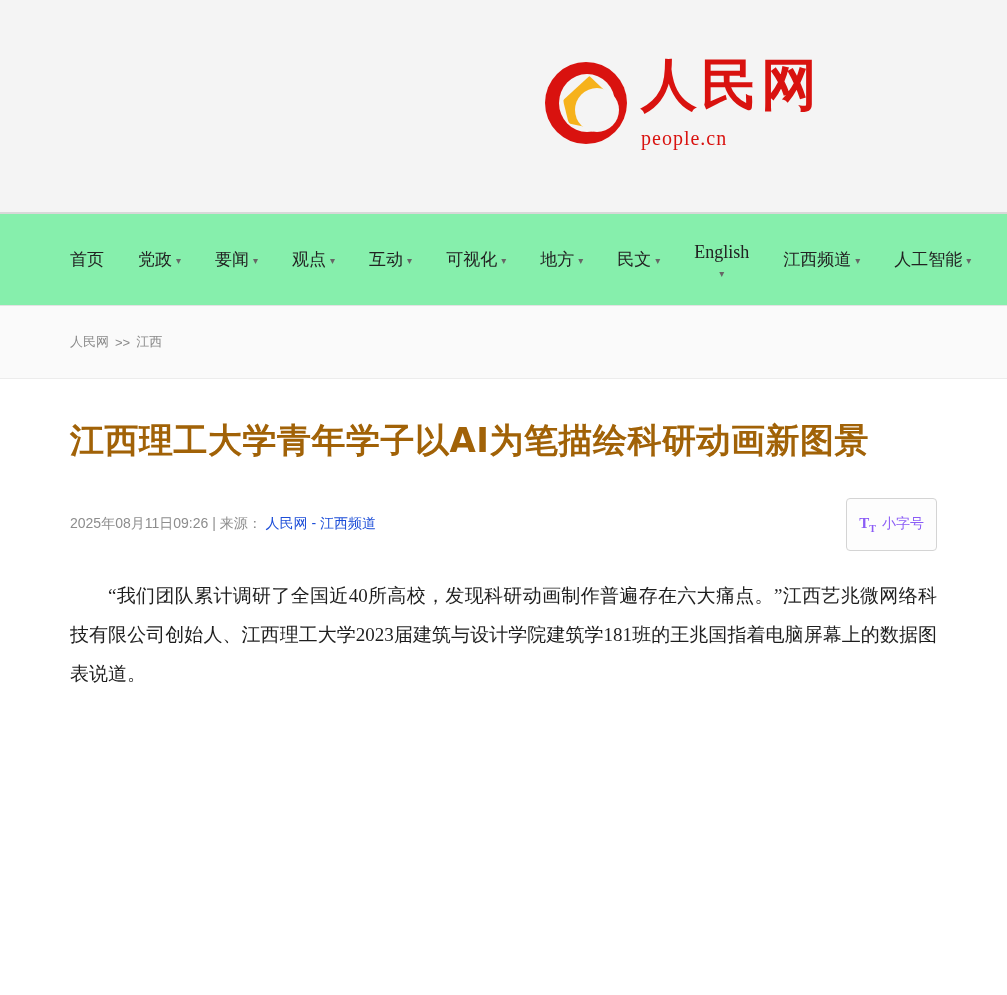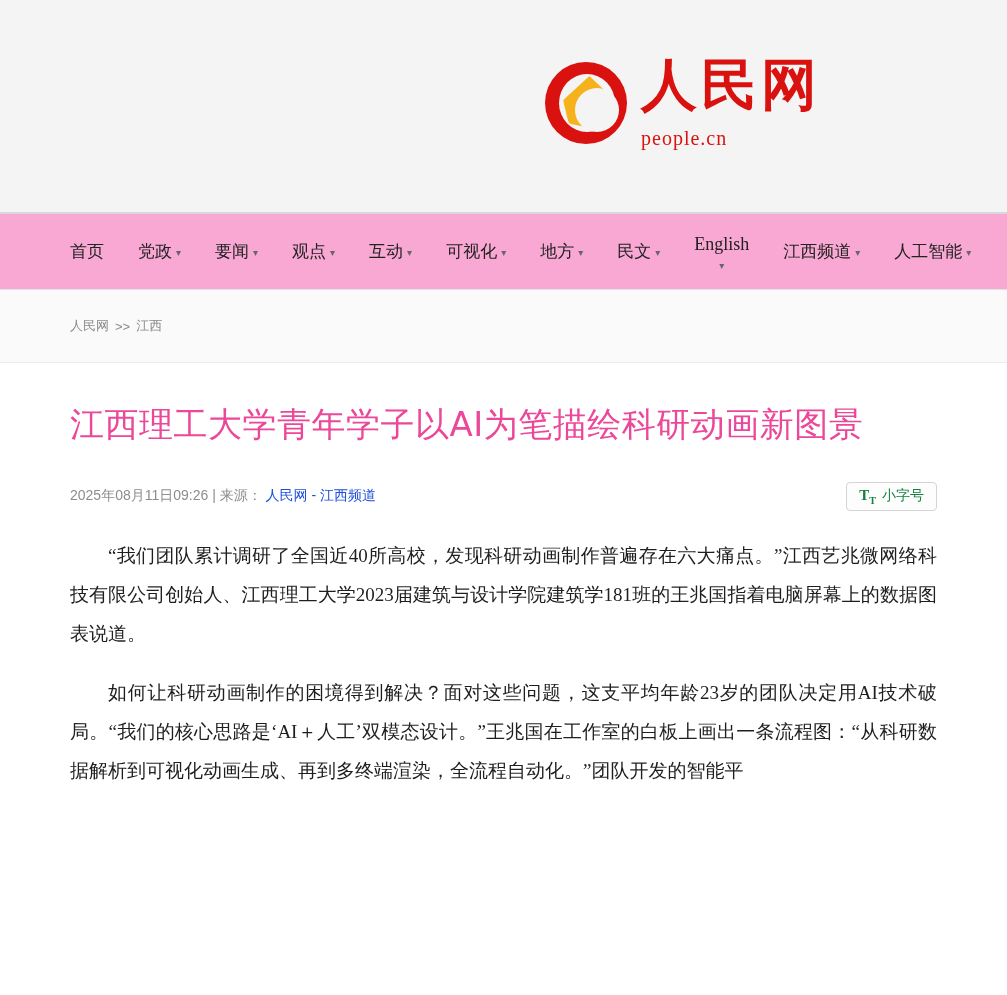"首页" .nav-band { background: #f9a8d4 -> #86efac; height: 76px -> 92px }
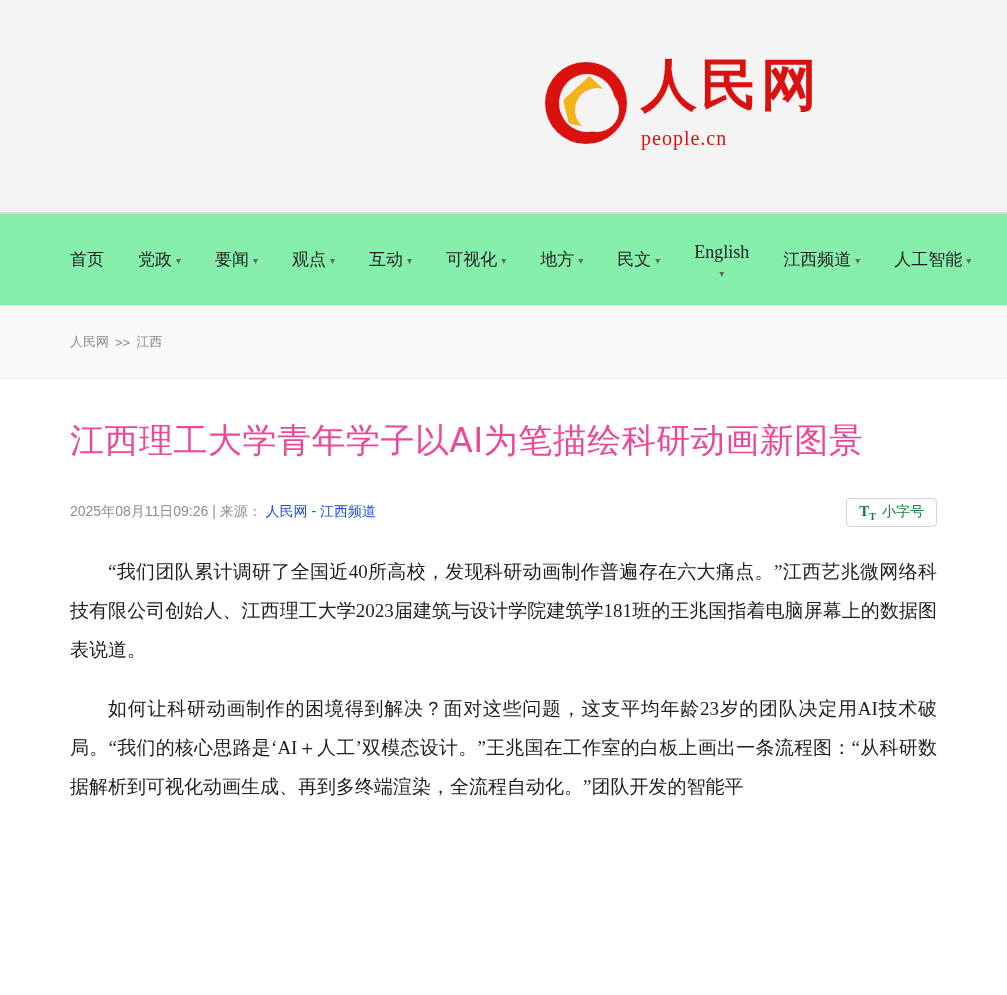"江西理工大学青年学子以AI为笔描绘科研动画新图景" .title { color: #ec4899 -> #a16207; font-weight: normal -> bold }
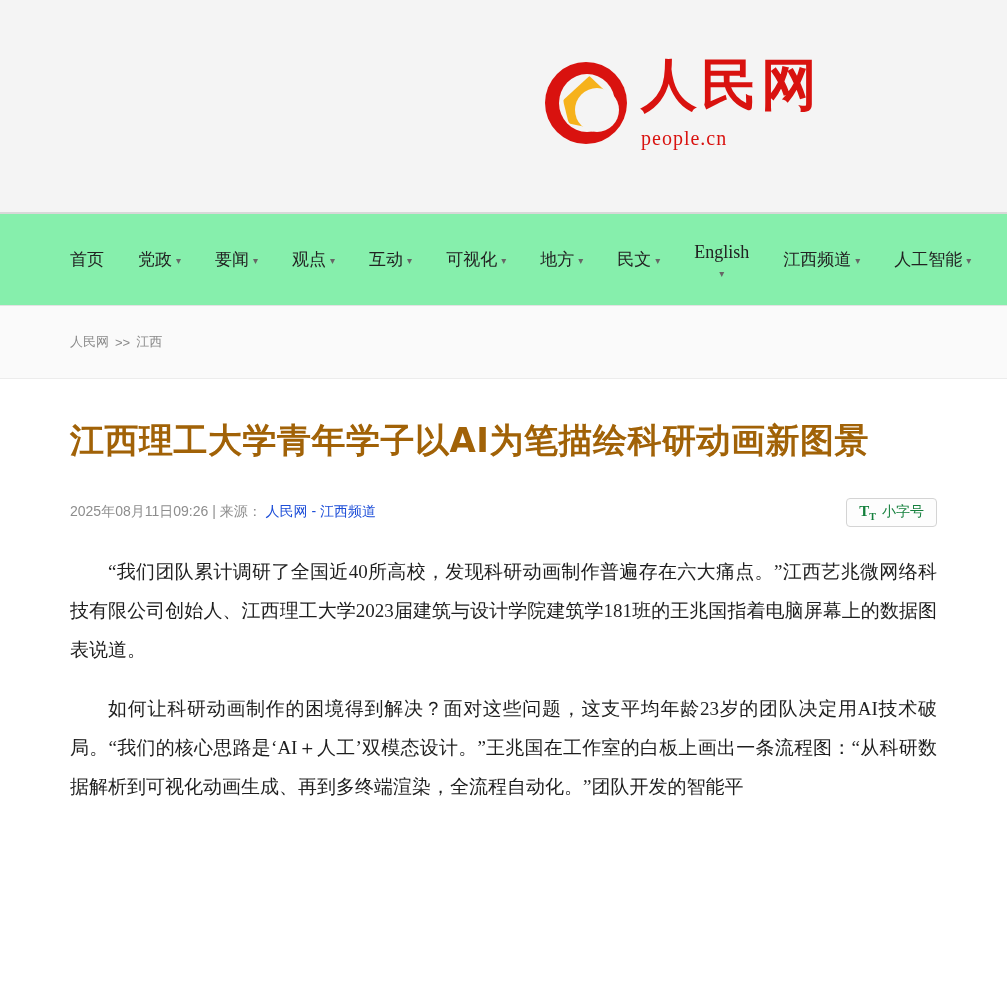"TT" .fontsize-btn { color: #15803d -> #8b5cf6; padding: 4px 12px -> 16px 12px }
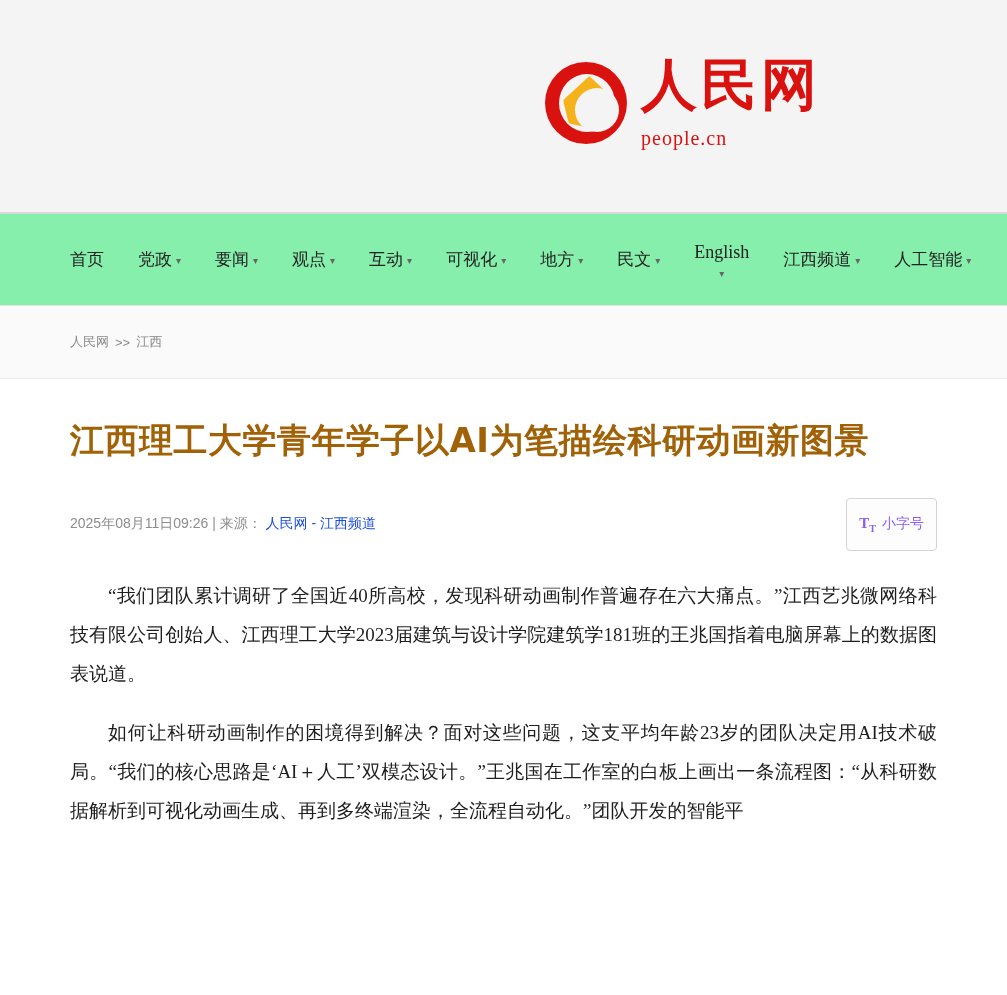"如何让科研动画制作的困境得到解决？面对这些问题，这支平均年龄23岁的团队决定用A" p { html: <p>如何让科研动画制作的困境得到解决？面对这些问题，这支平均年龄23岁的团队决定用AI技术破局。“我们的核心思路是‘AI＋人工’双模态设计。”王兆国在工作室的白板上画出一条流程图：“从科研数据解析到可视化动画生成、再到多终端渲染，全流程自动化。”团队开发的智能平</p> -> none }
